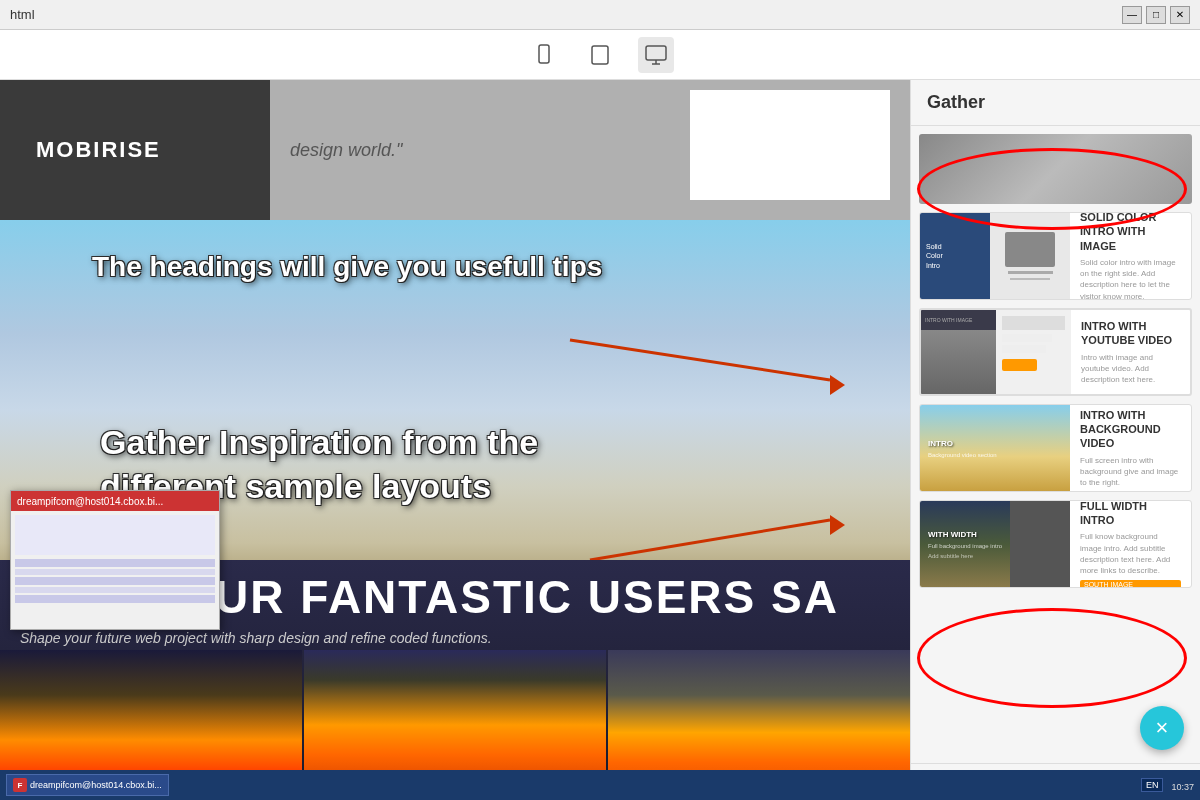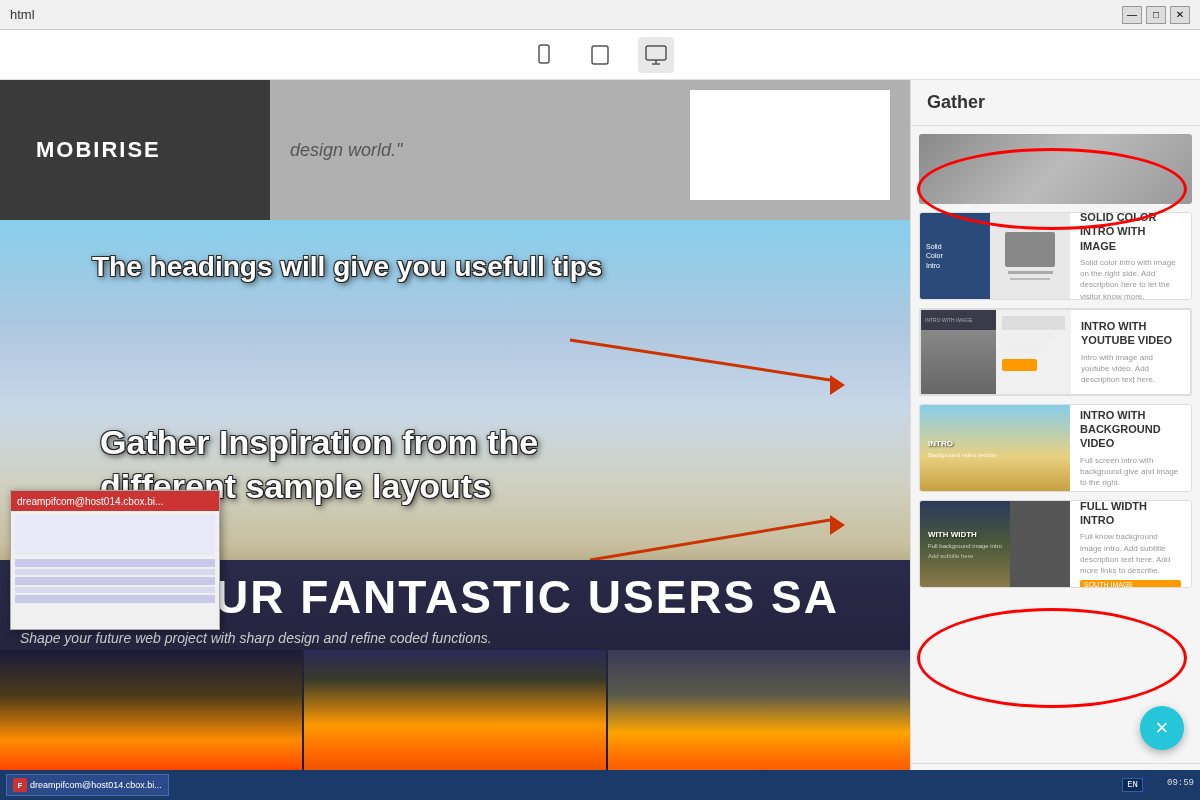"EN" .taskbar-right { align-items: flex-start -> flex-end; font-family: Liberation Mono, monospace -> none; gap: 24px -> 8px }
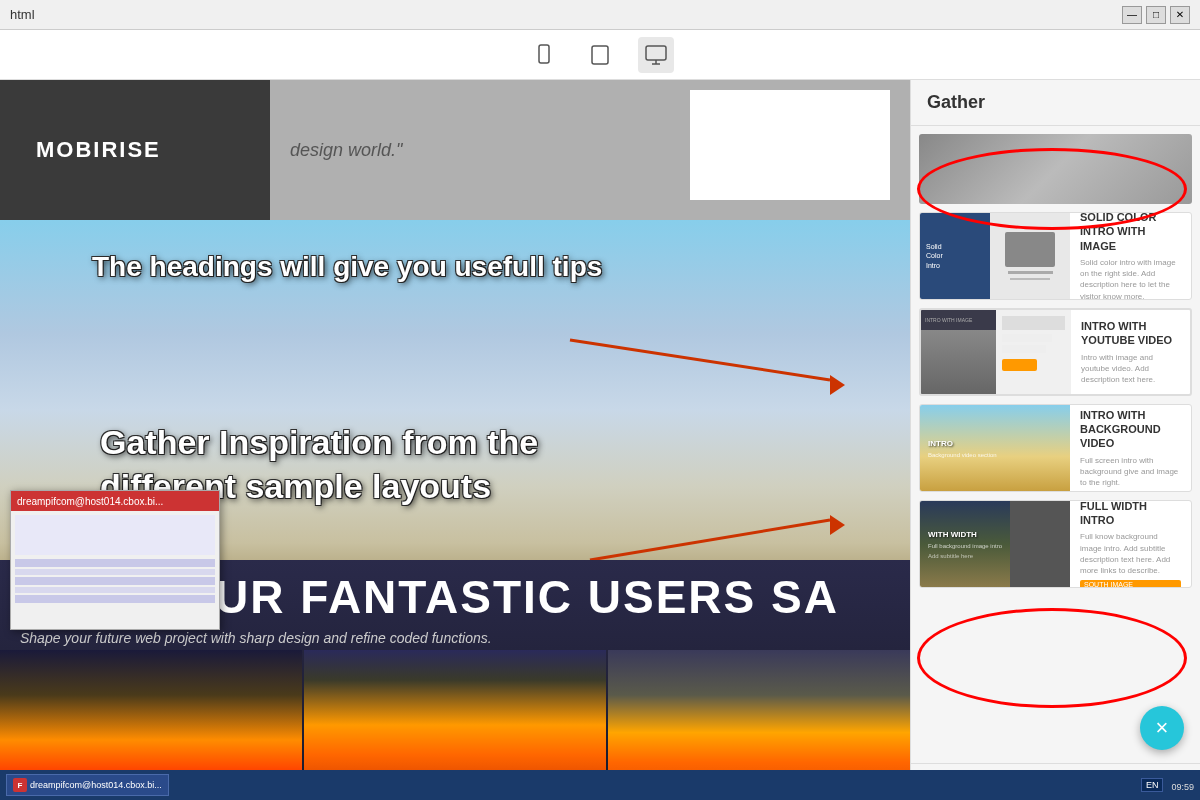"09:59" span.taskbar-time { text: 09:59 -> 10:37 }
